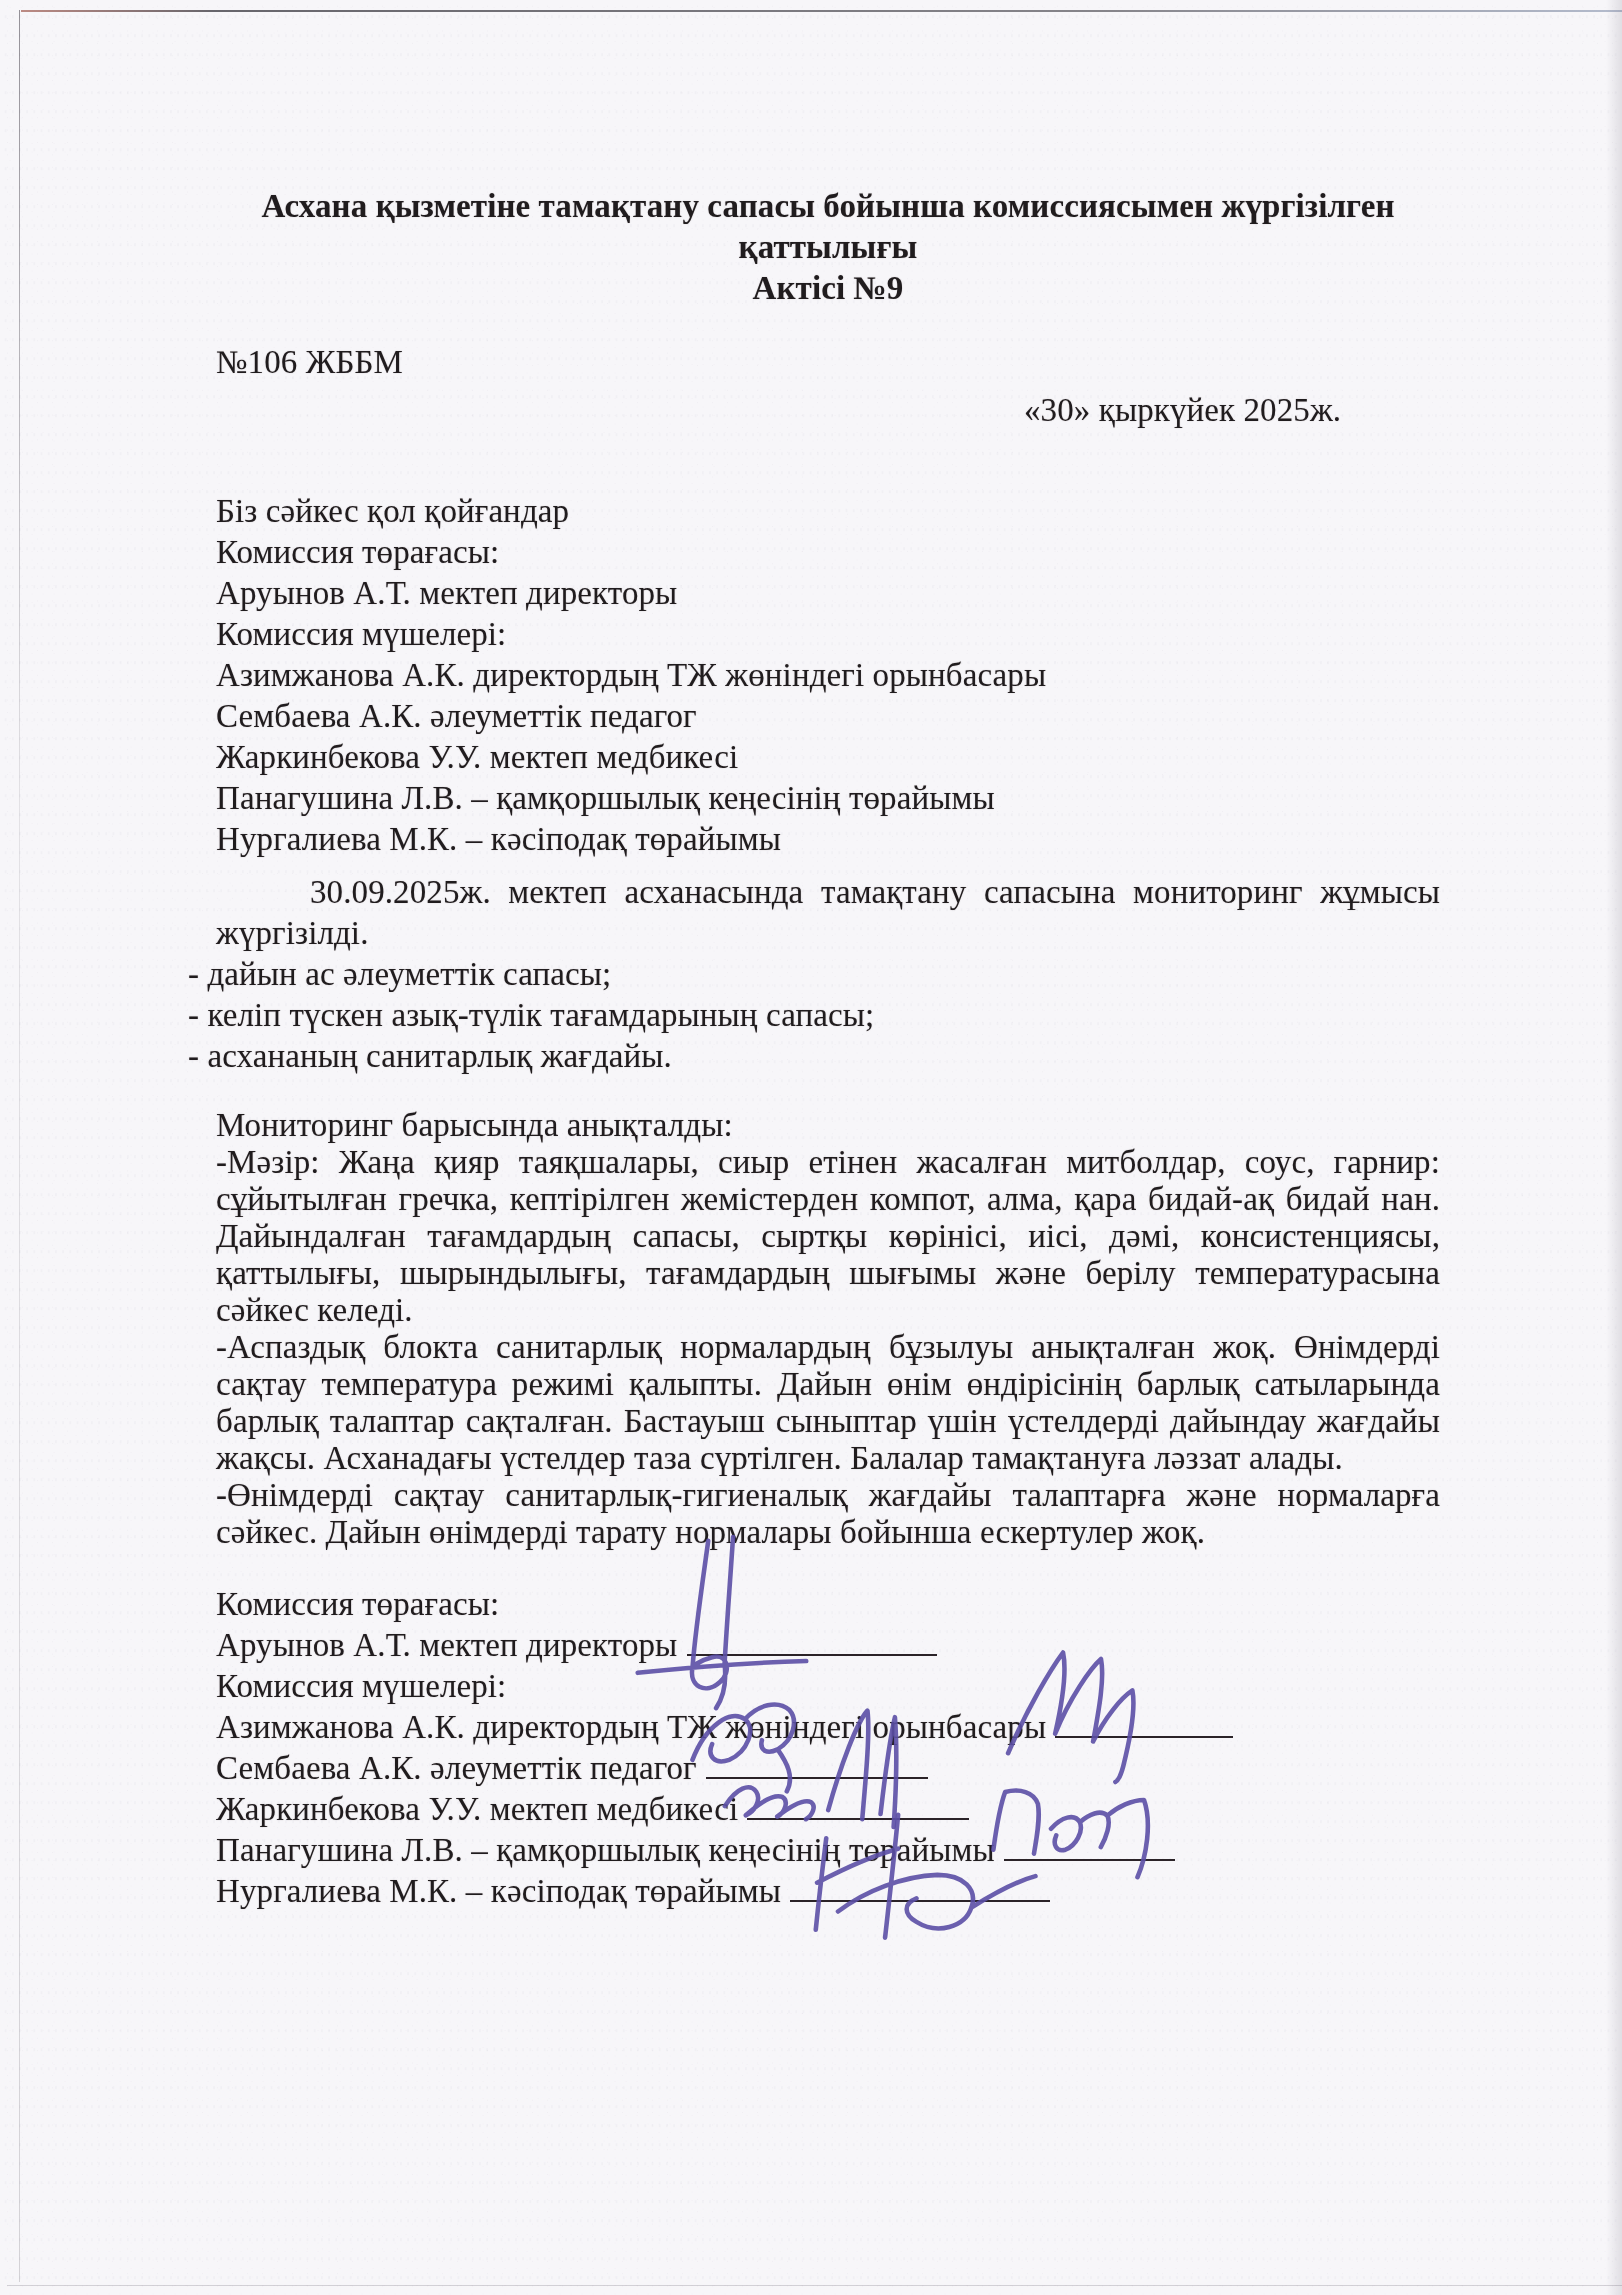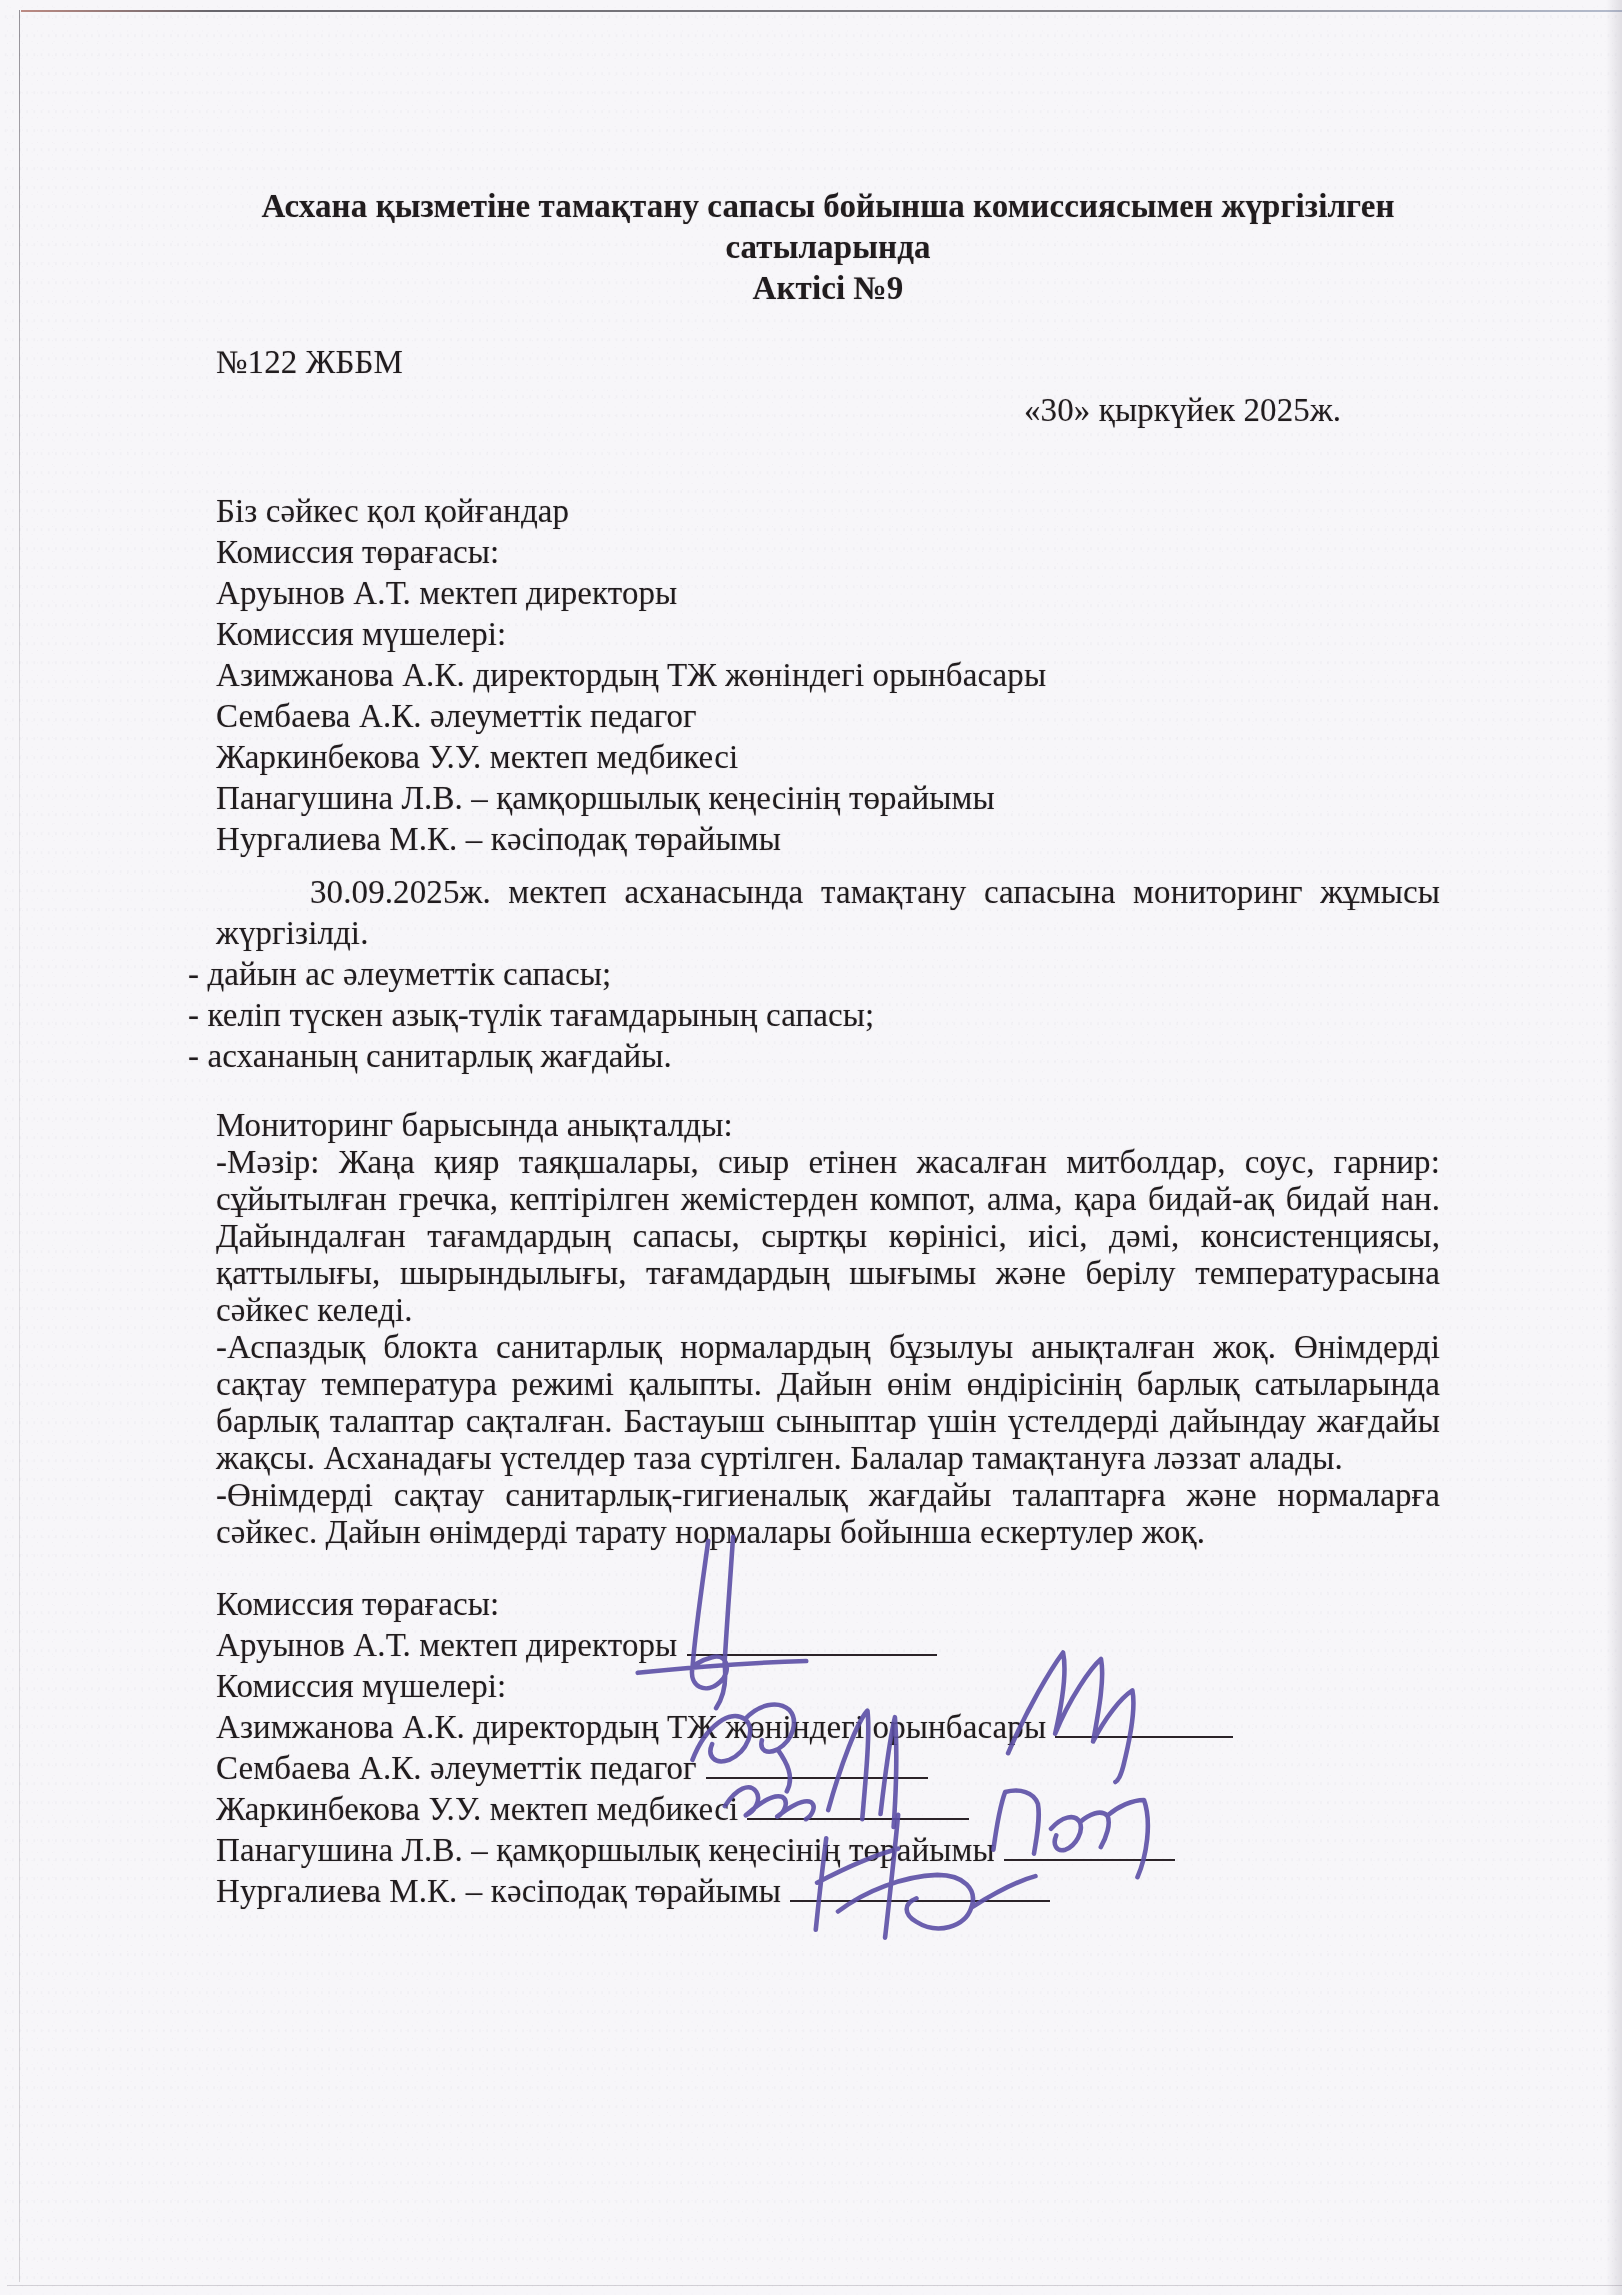"сатыларында" div { text: сатыларында -> қаттылығы }
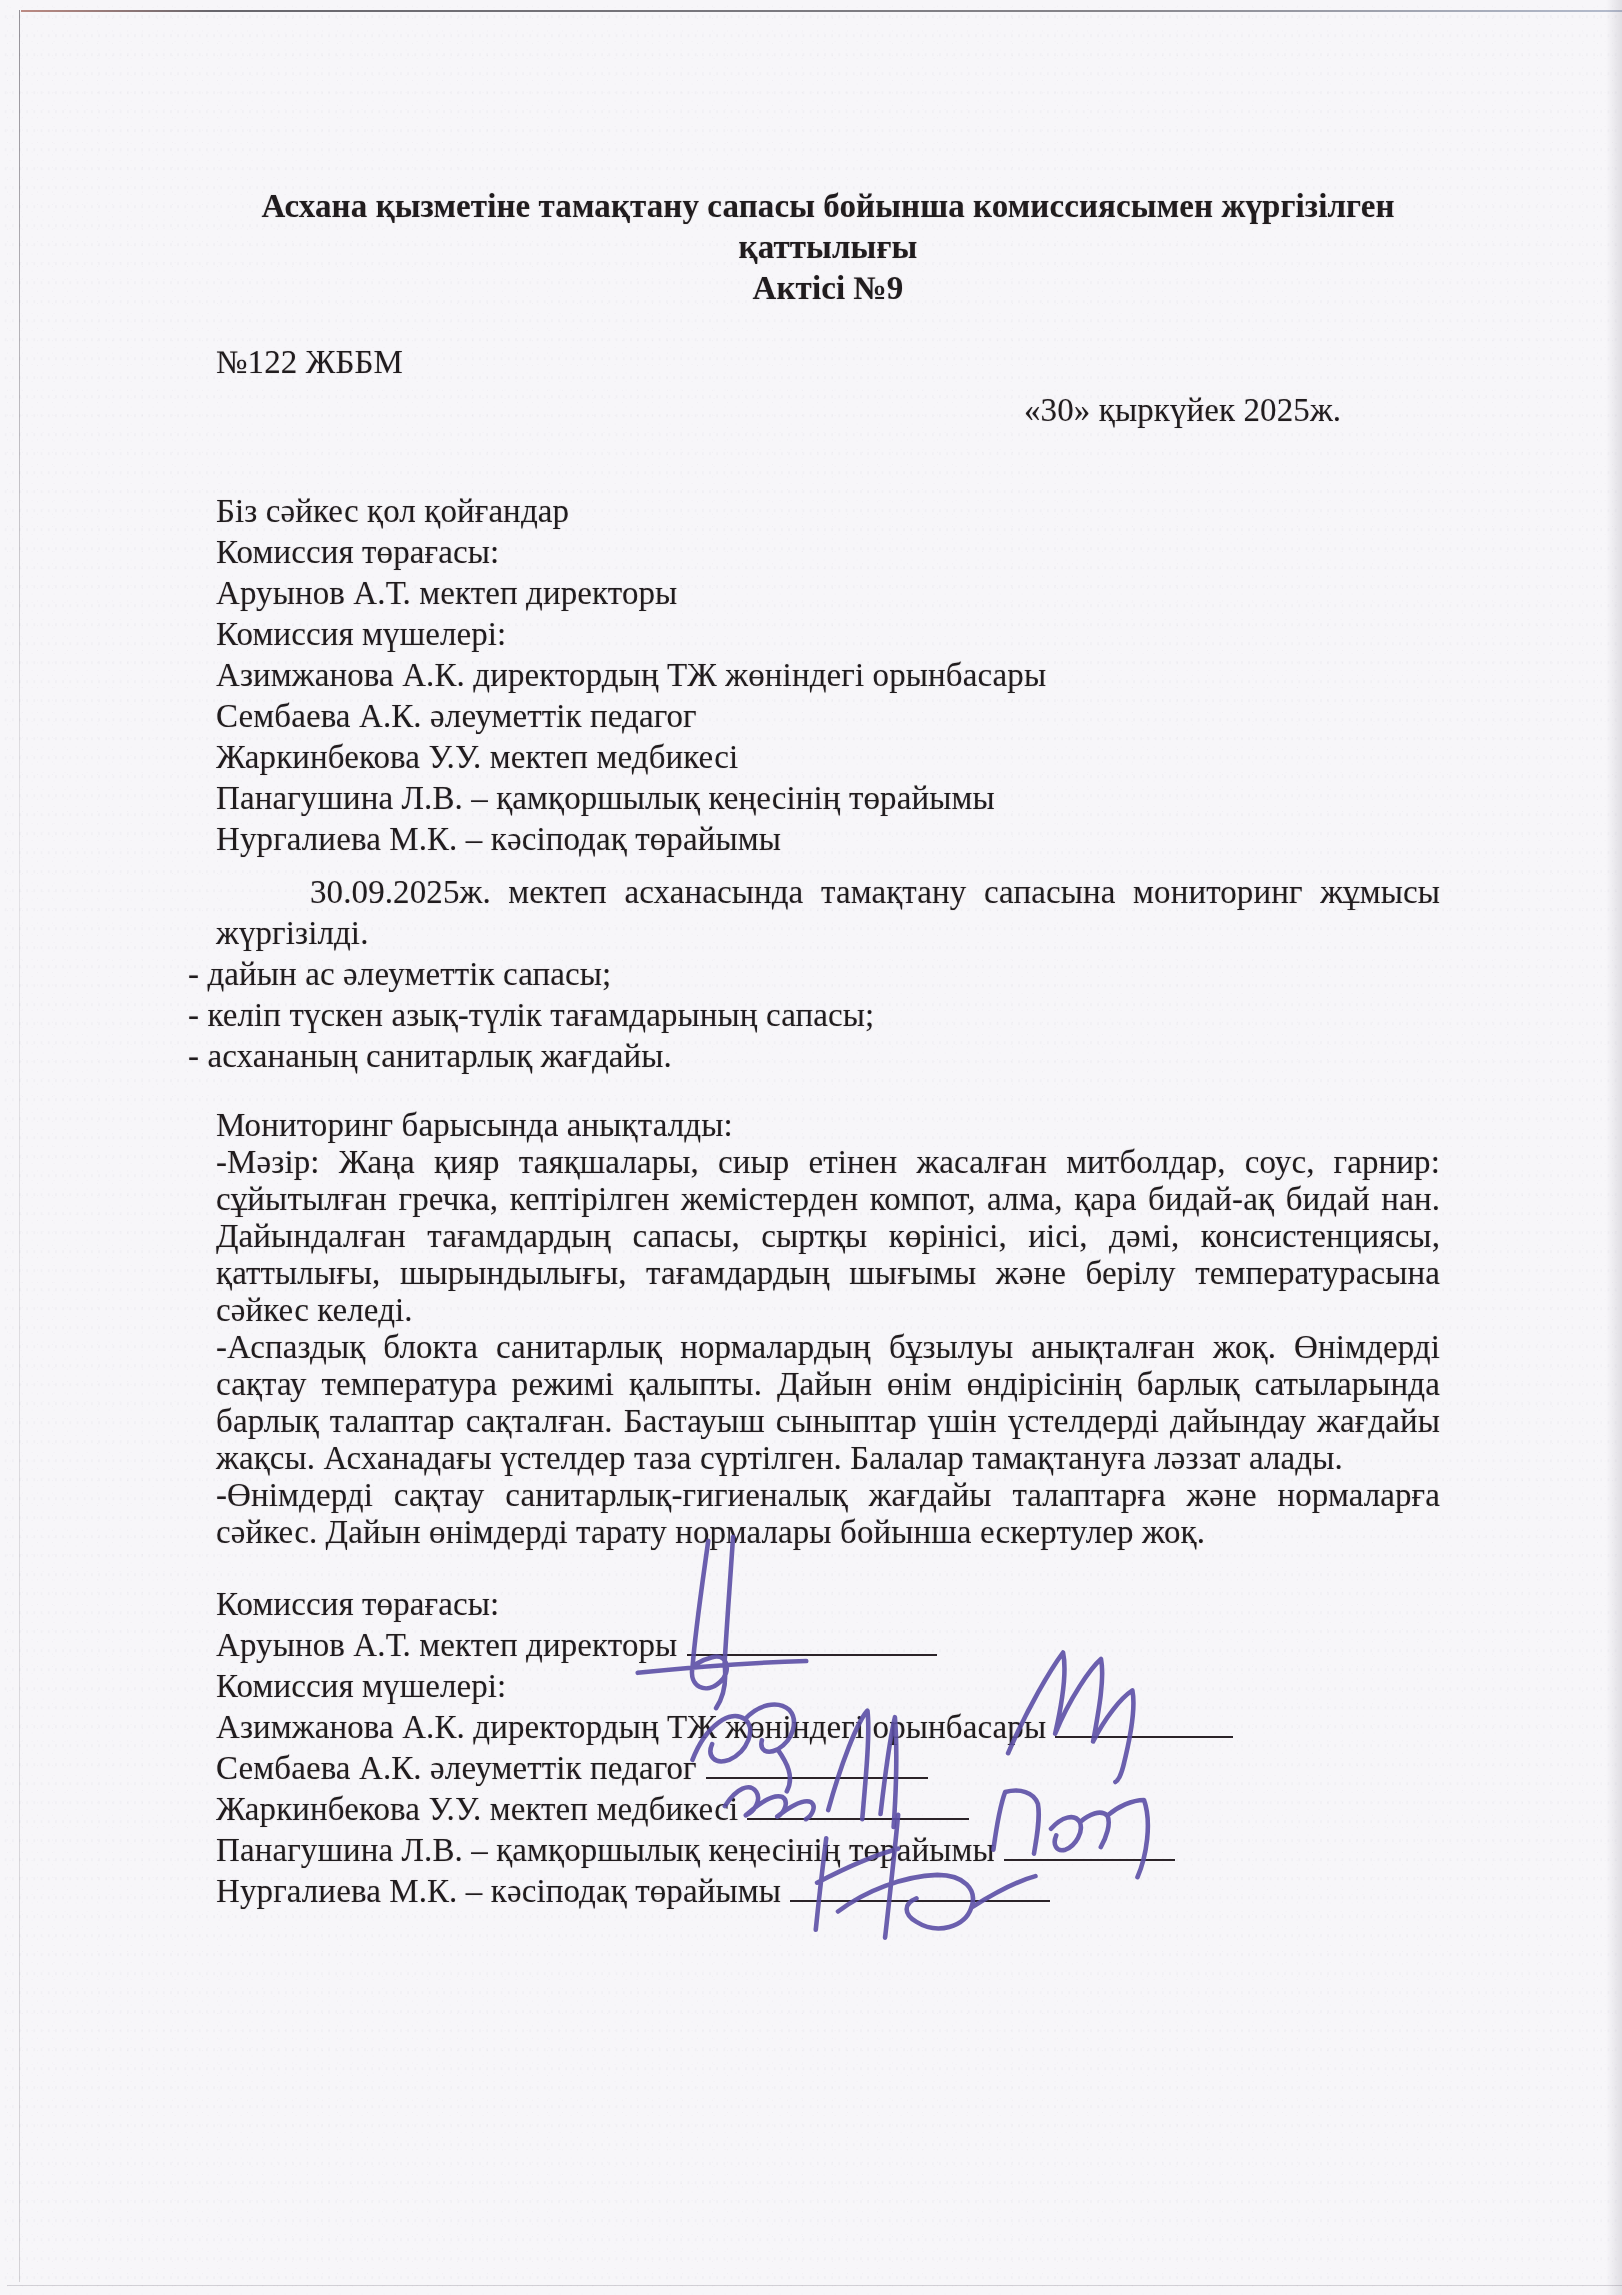"№122 ЖББМ" div { text: 122 -> 106 }
